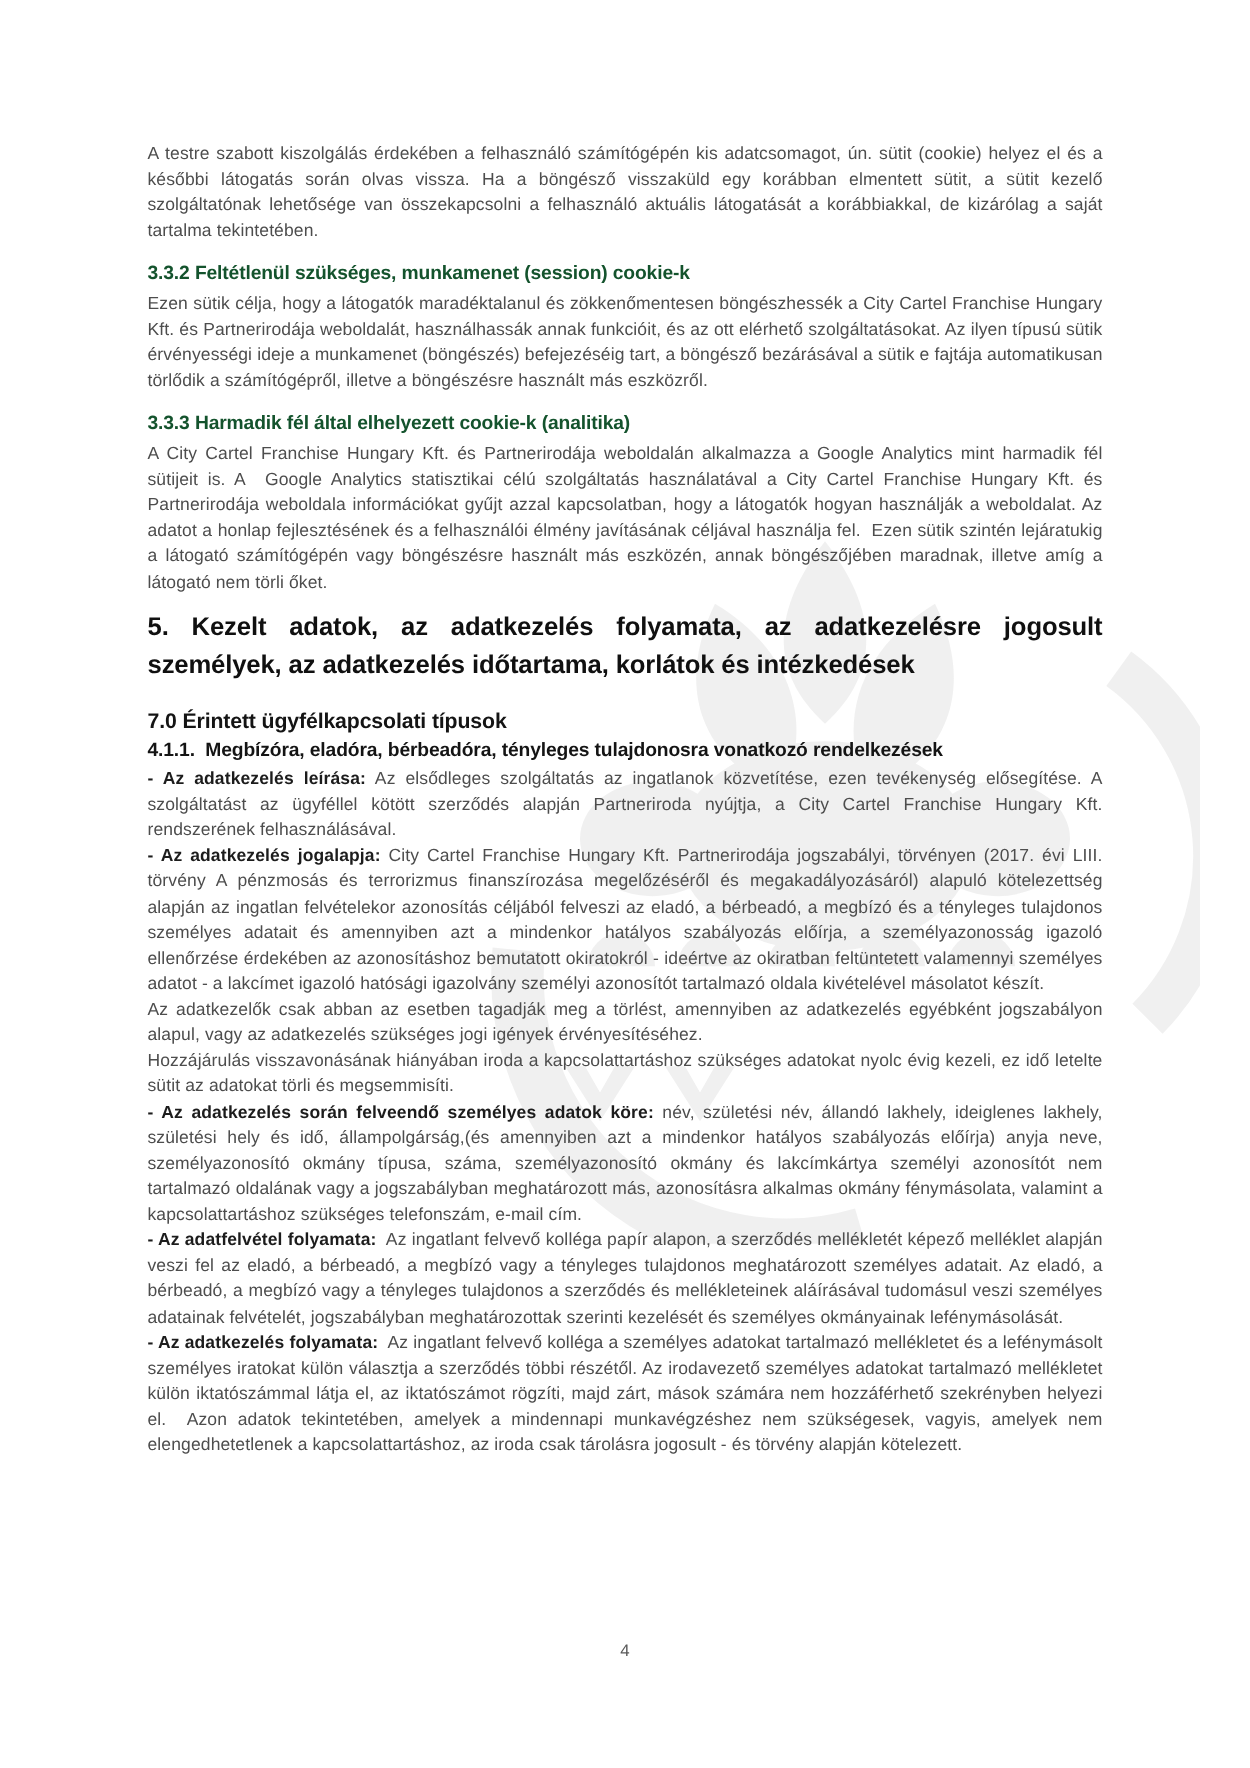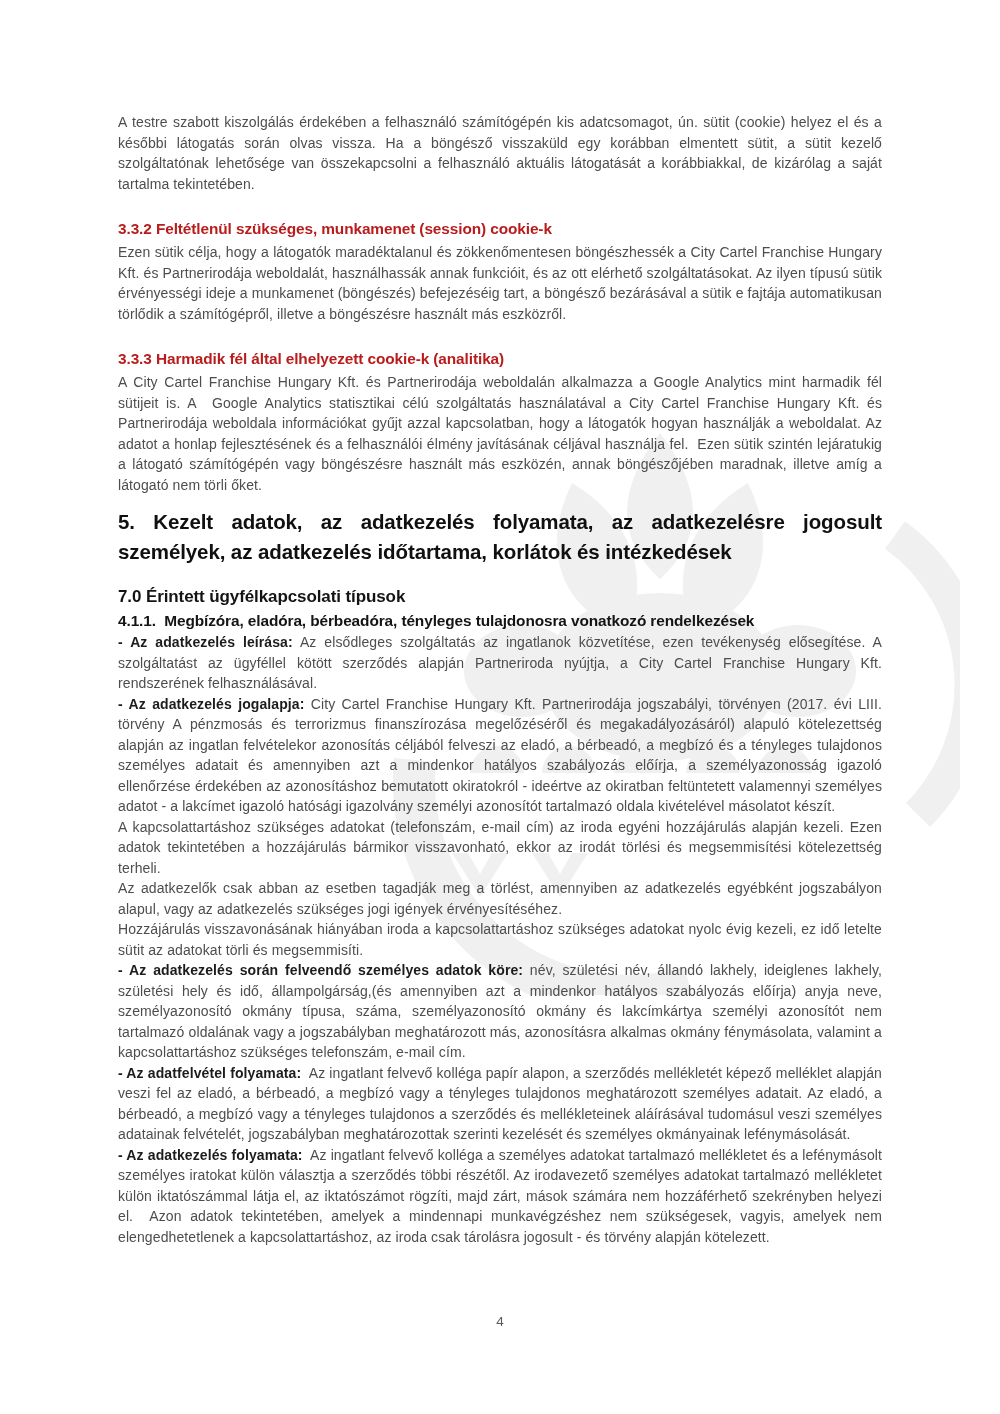"3.3.2 Feltétlenül szükséges, munkamenet" .content h3 { color: #b91c1c -> #14532d; margin: 24px 0 2px 0 -> 14px 0 2px 0 }
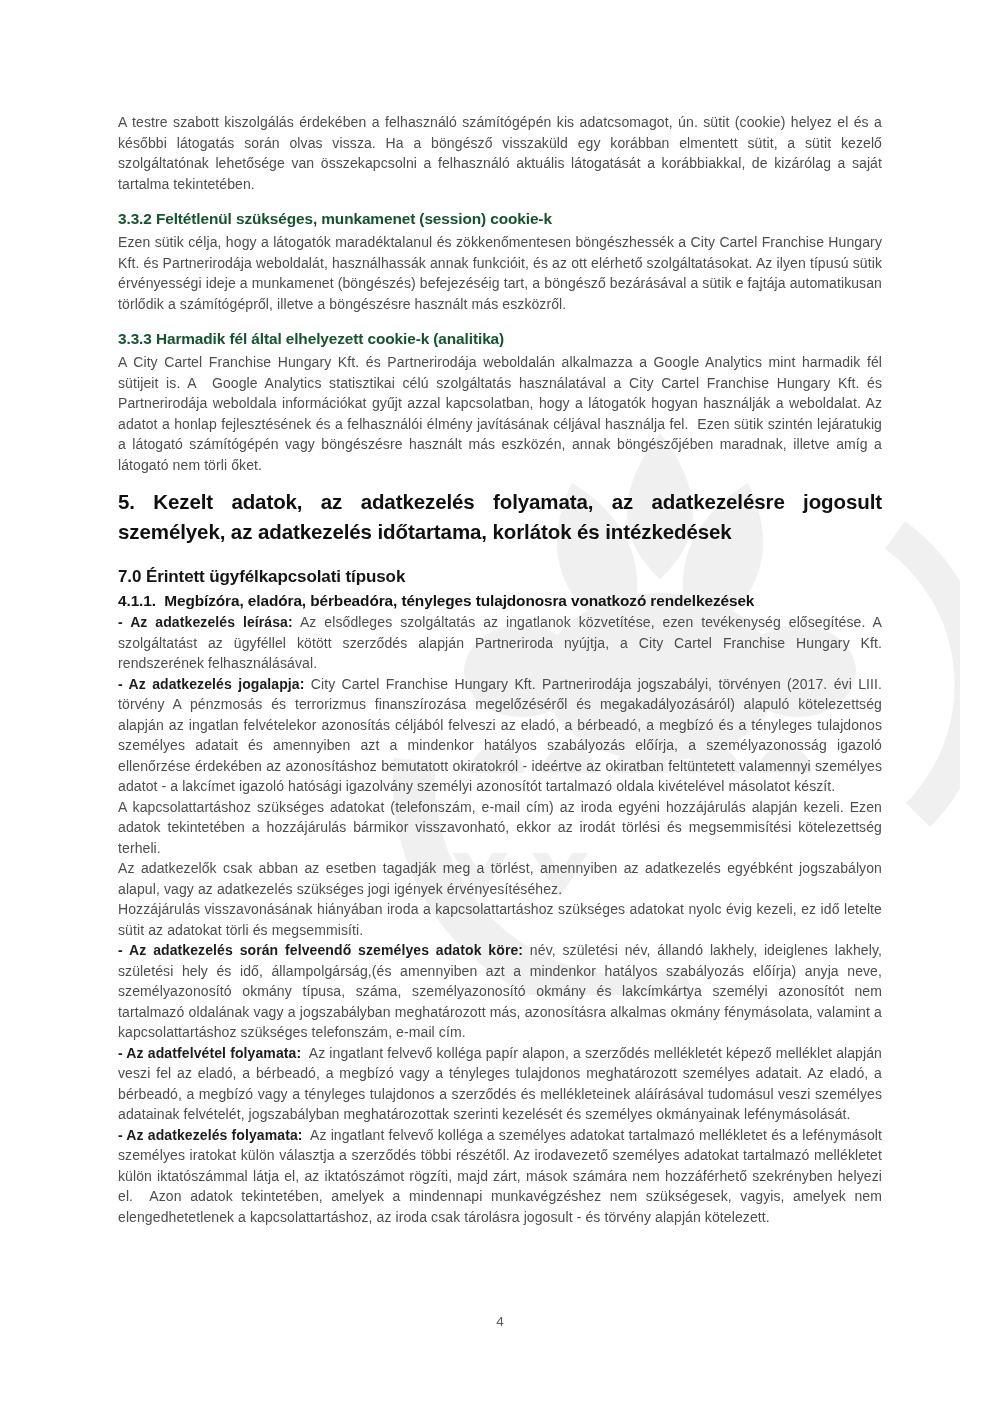"A kapcsolattartáshoz szükséges adatokat" p.body-text { html: <p><span>A kapcsolattartáshoz szükséges adatokat (telefonszám, e-mail cím) az iroda egyéni hozzájárulás alapján kezeli. Ezen adatok tekintetében a hozzájárulás bármikor visszavonható, ekkor az irodát törlési és megsemmisítési kötelezettség terheli.</span></p> -> none }
